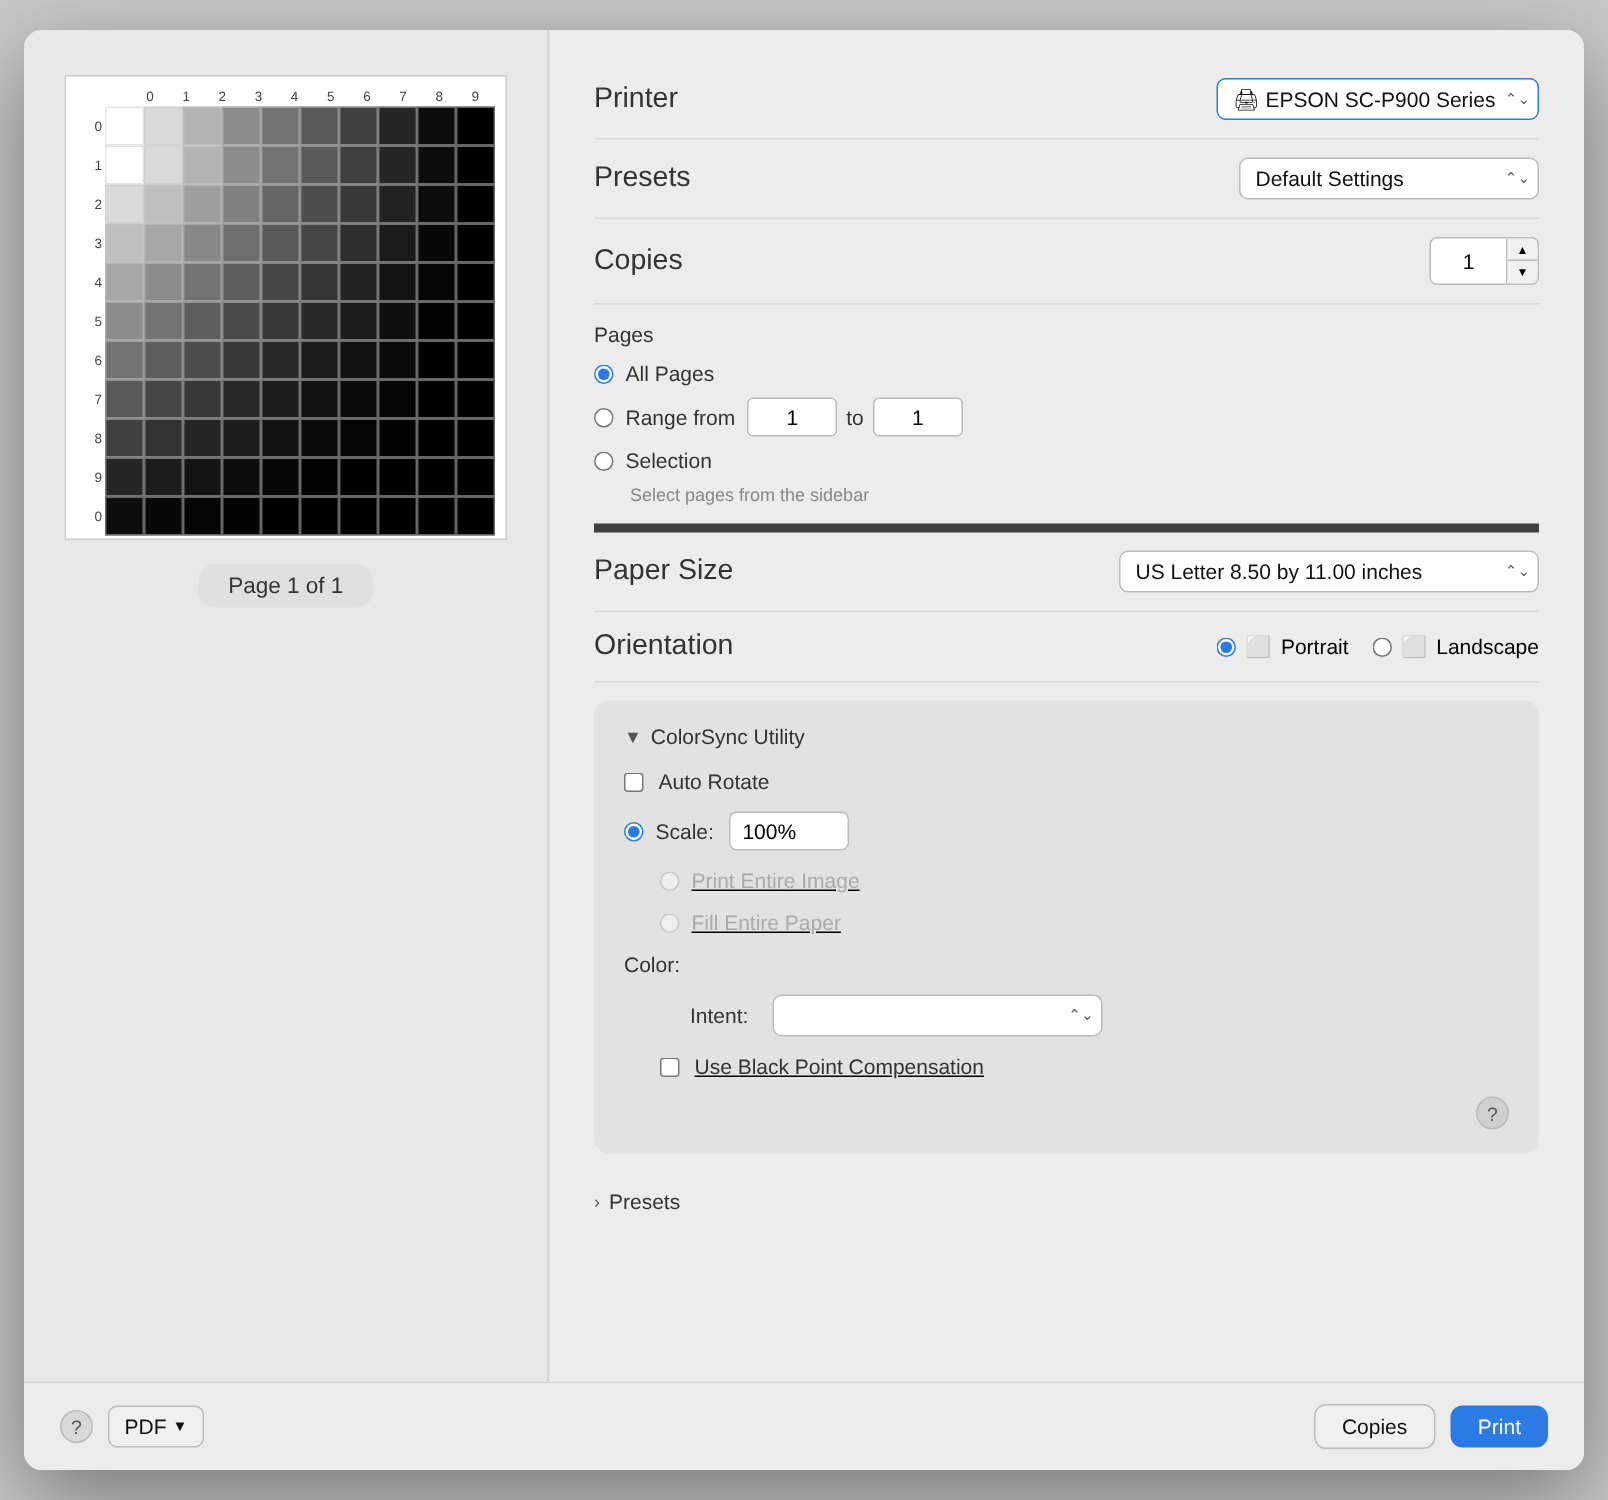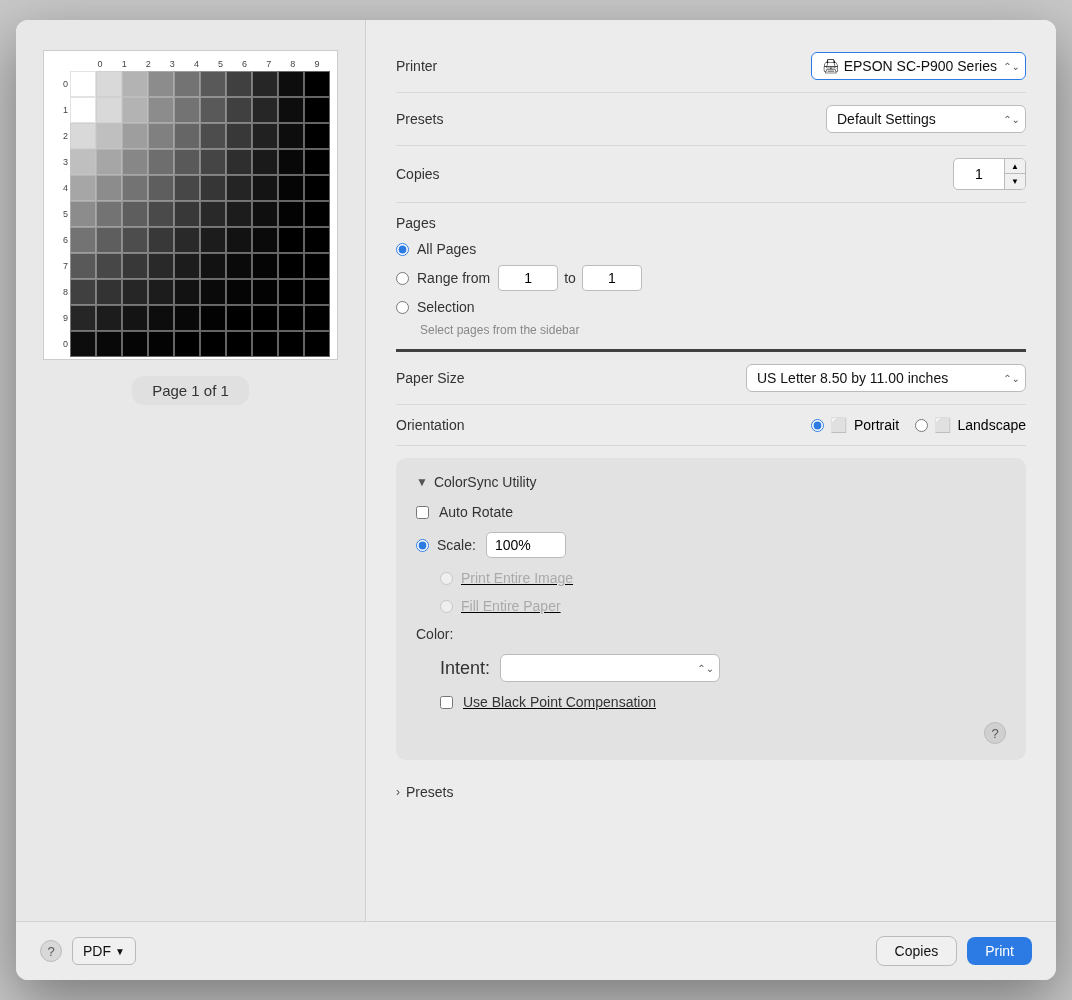"Printer" .setting-label { font-size: 14px -> 19px }
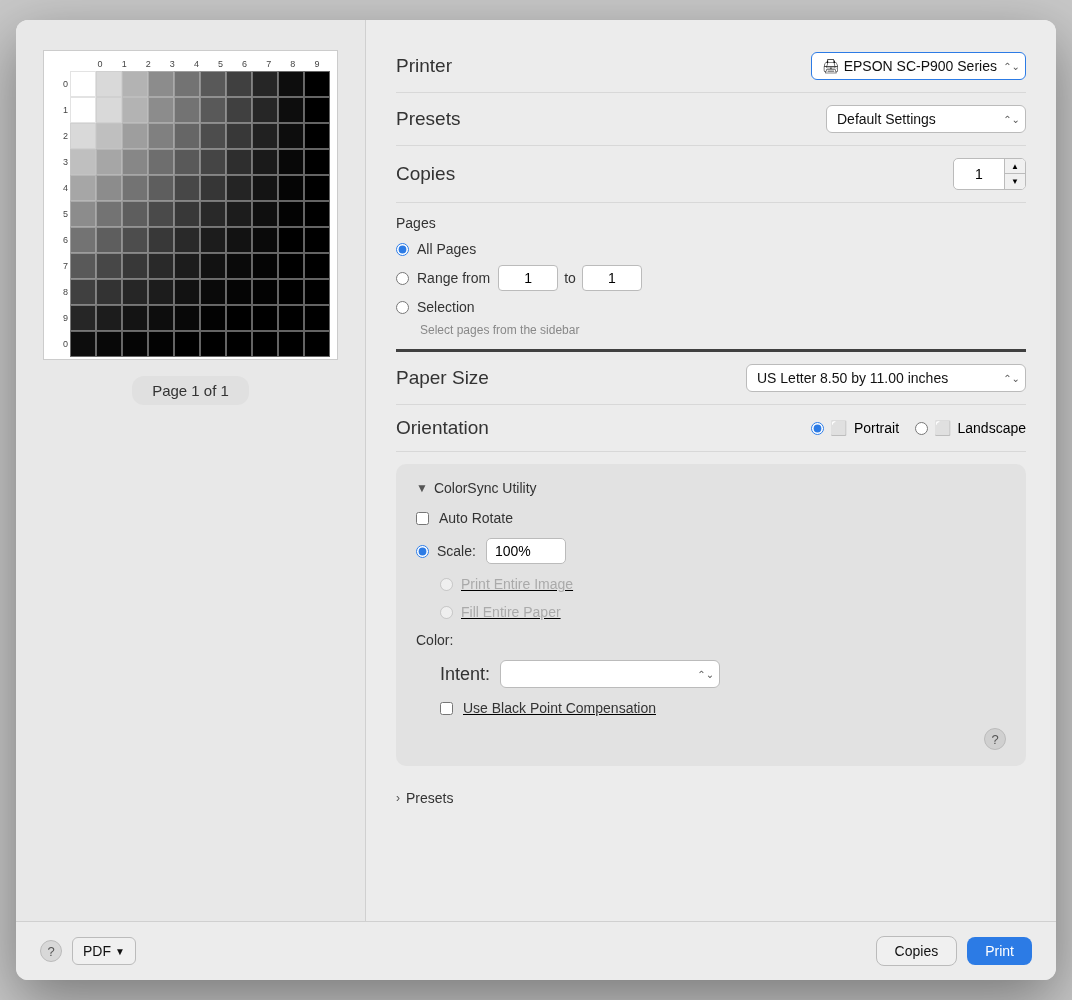"Pages" .pages-section { border-bottom: 3px solid #404040 -> 6px solid #404040 }
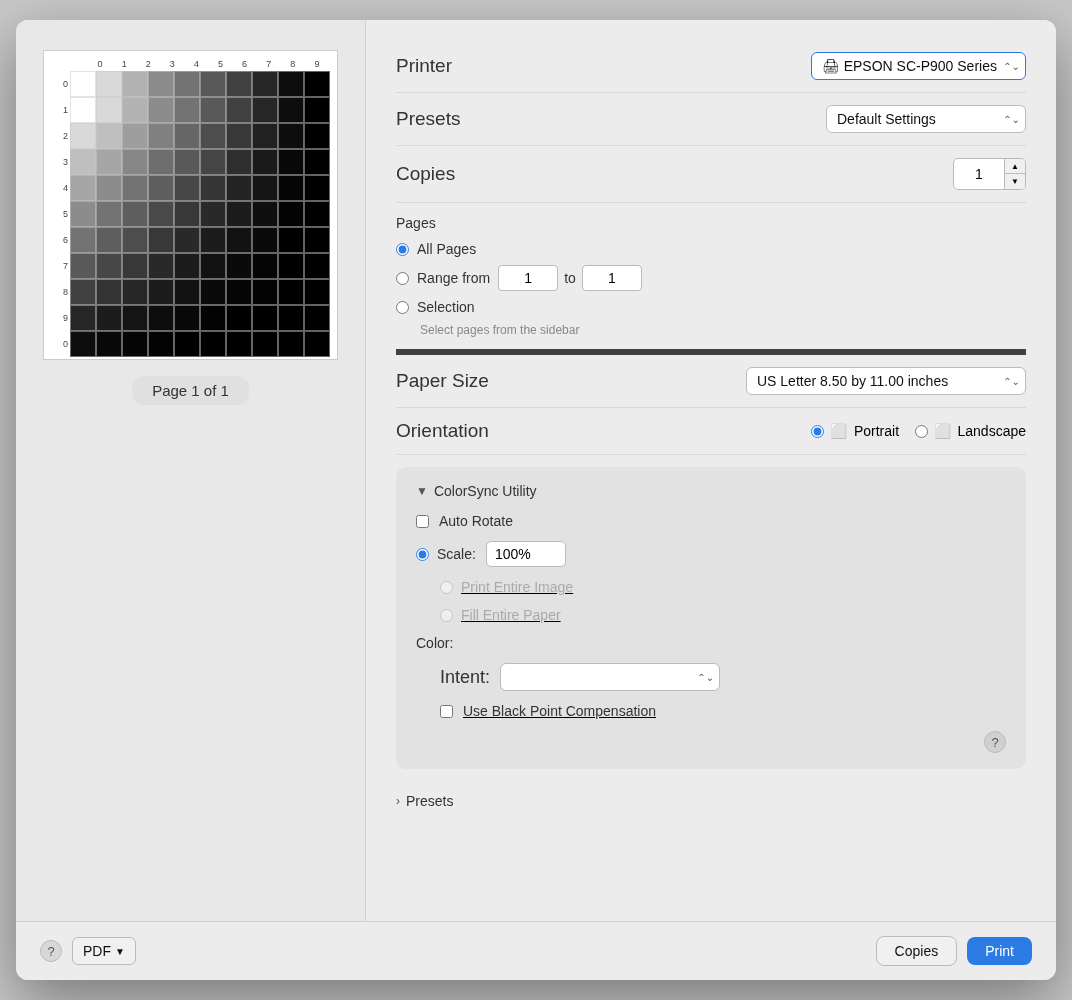"Intent:" .intent-label { font-size: 18px -> 14px; margin-left: none -> 20px }
